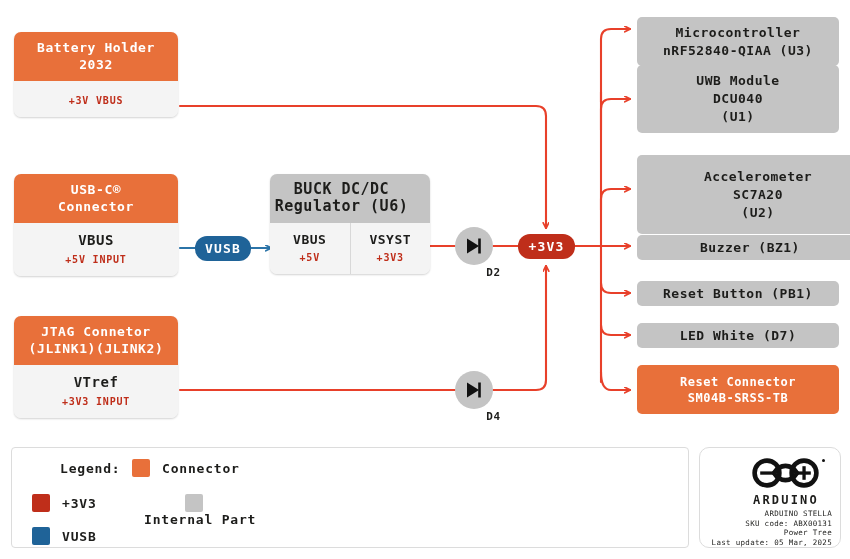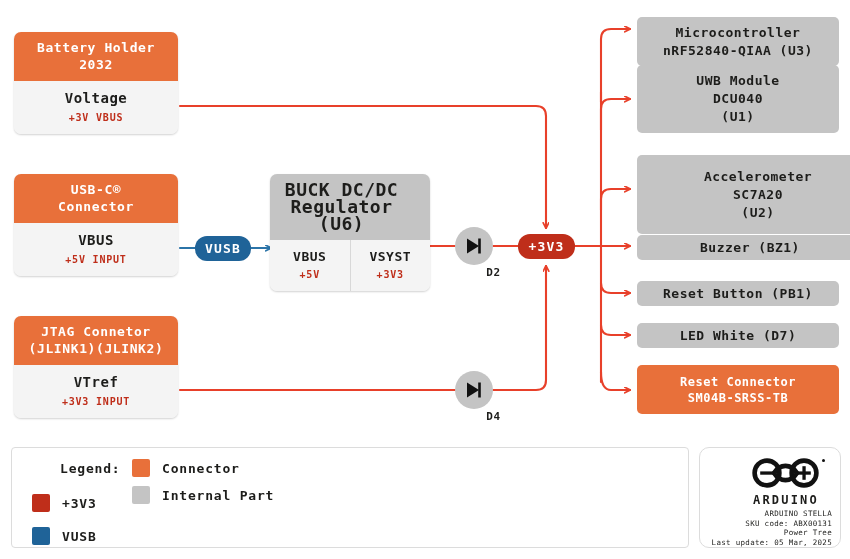"Voltage" div.bigname { html: <div>Voltage</div> -> none }
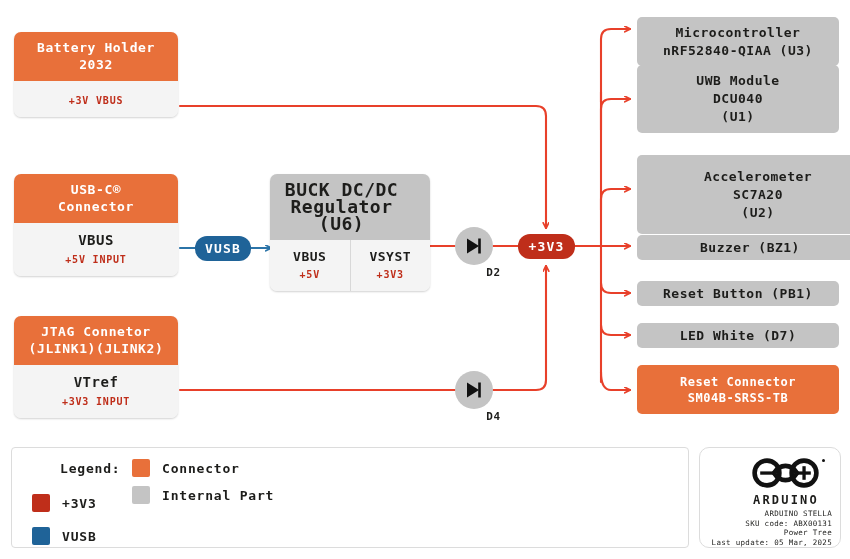"BUCK DC/DC" .reg .hdr { font-size: 18px -> 15px }
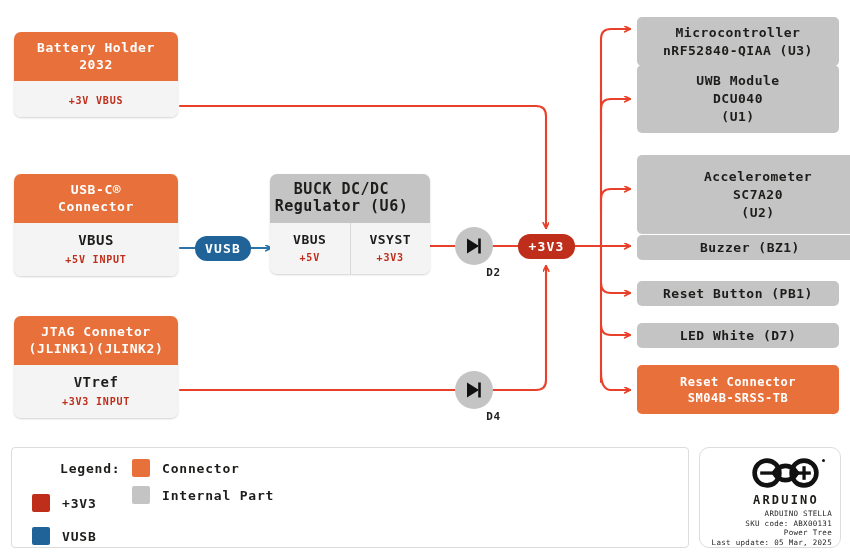"Internal Part" div.lgrow { flex-direction: none -> column; top: 38px -> 46px }
